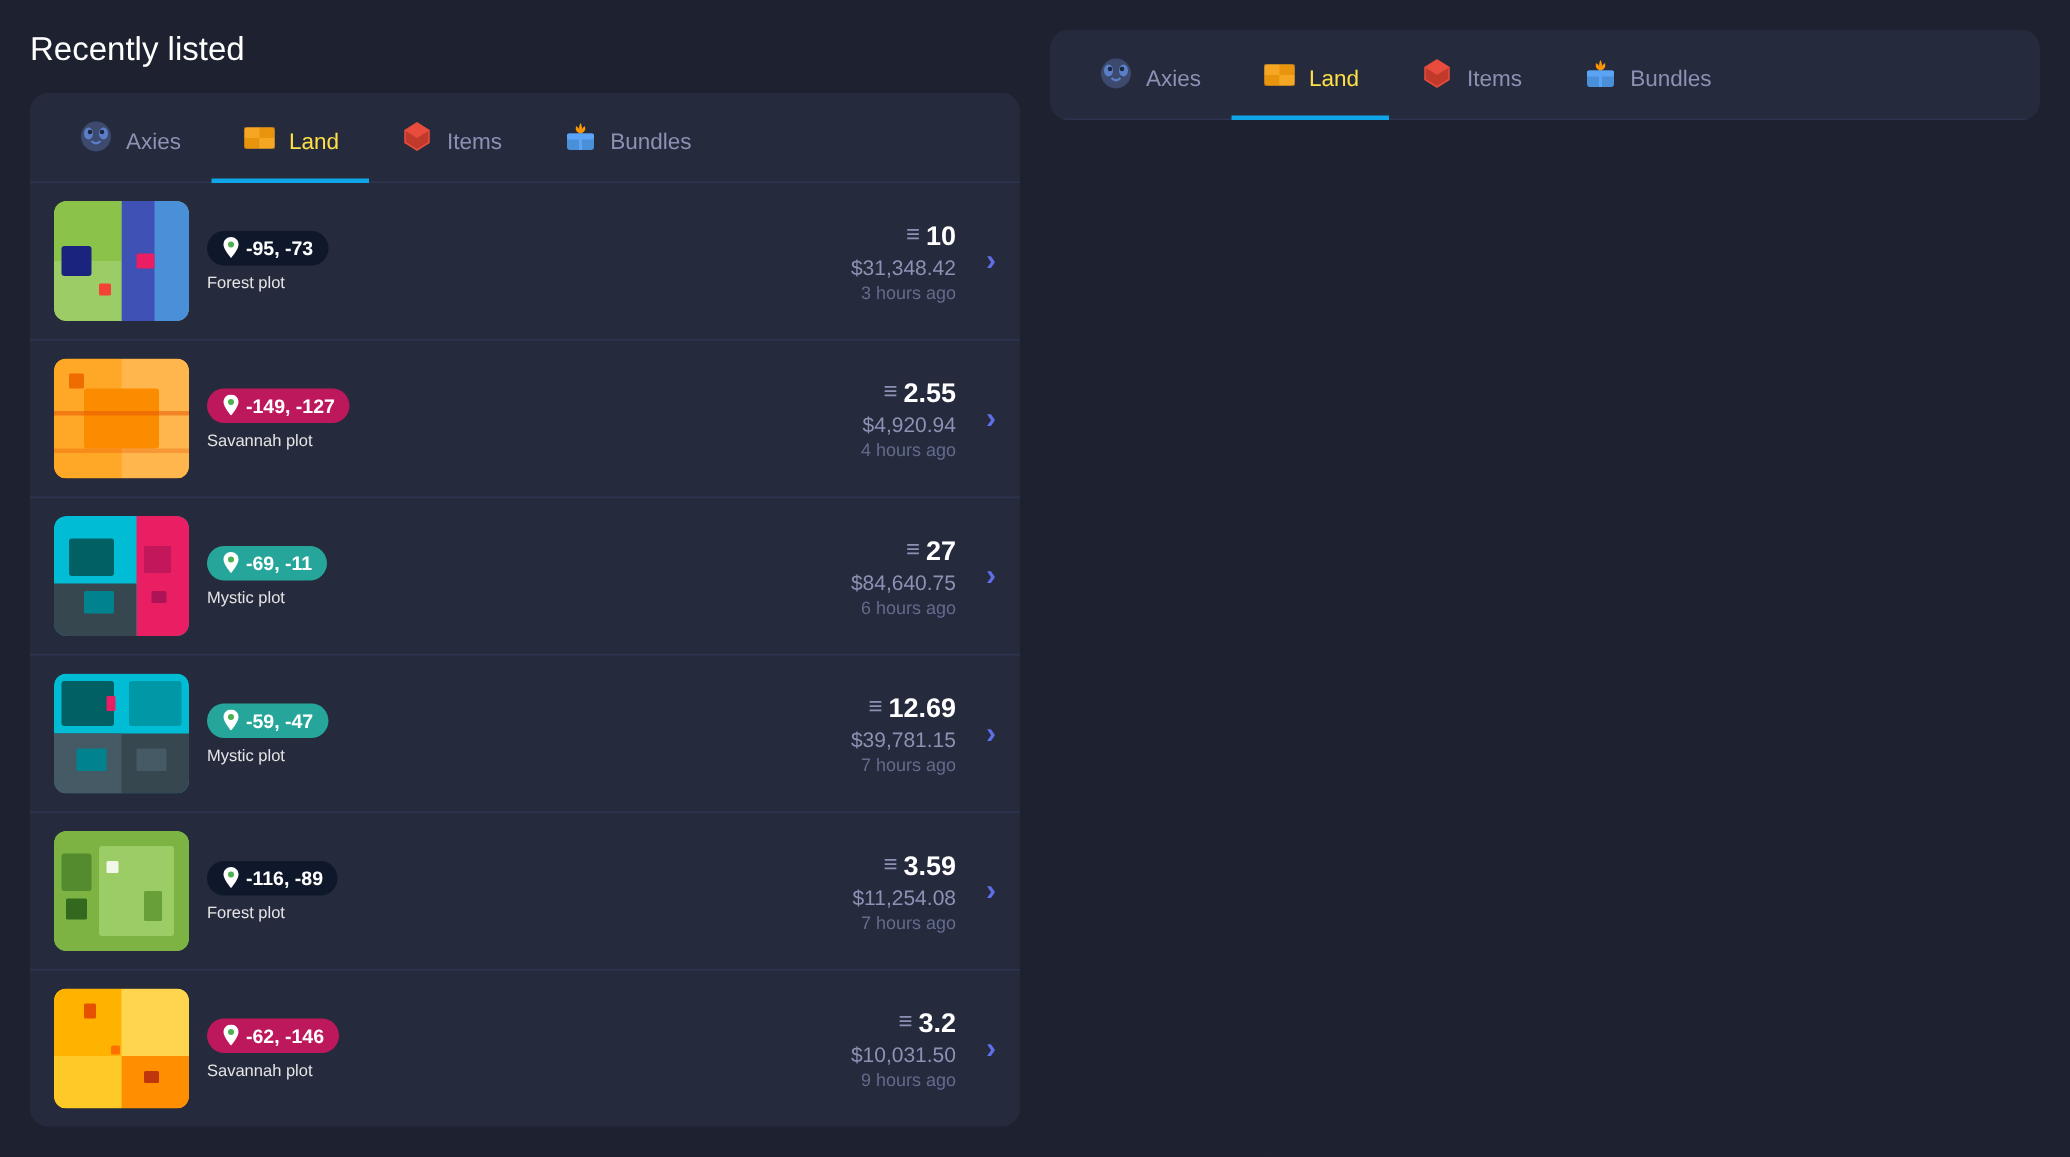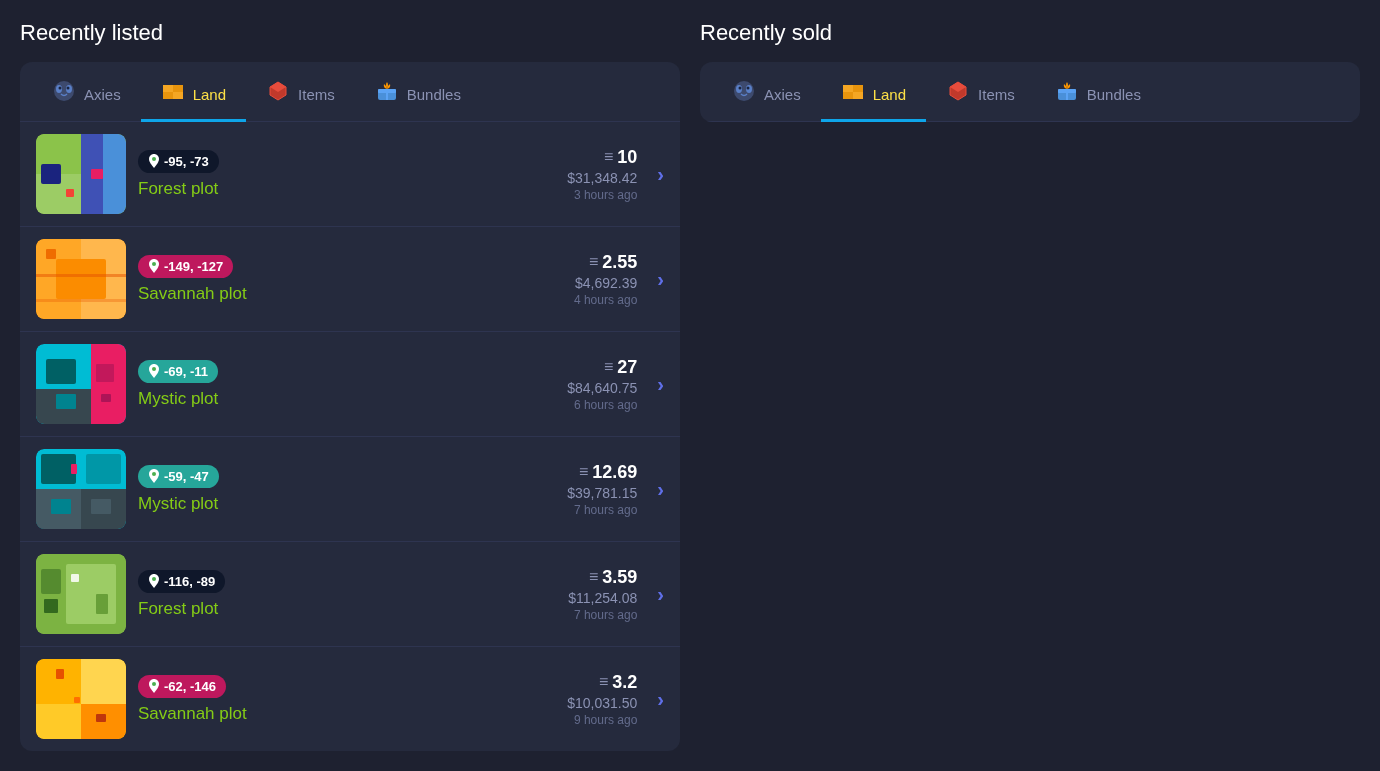"Recently sold" div.panel-title { html: <div>Recently sold</div> -> none }
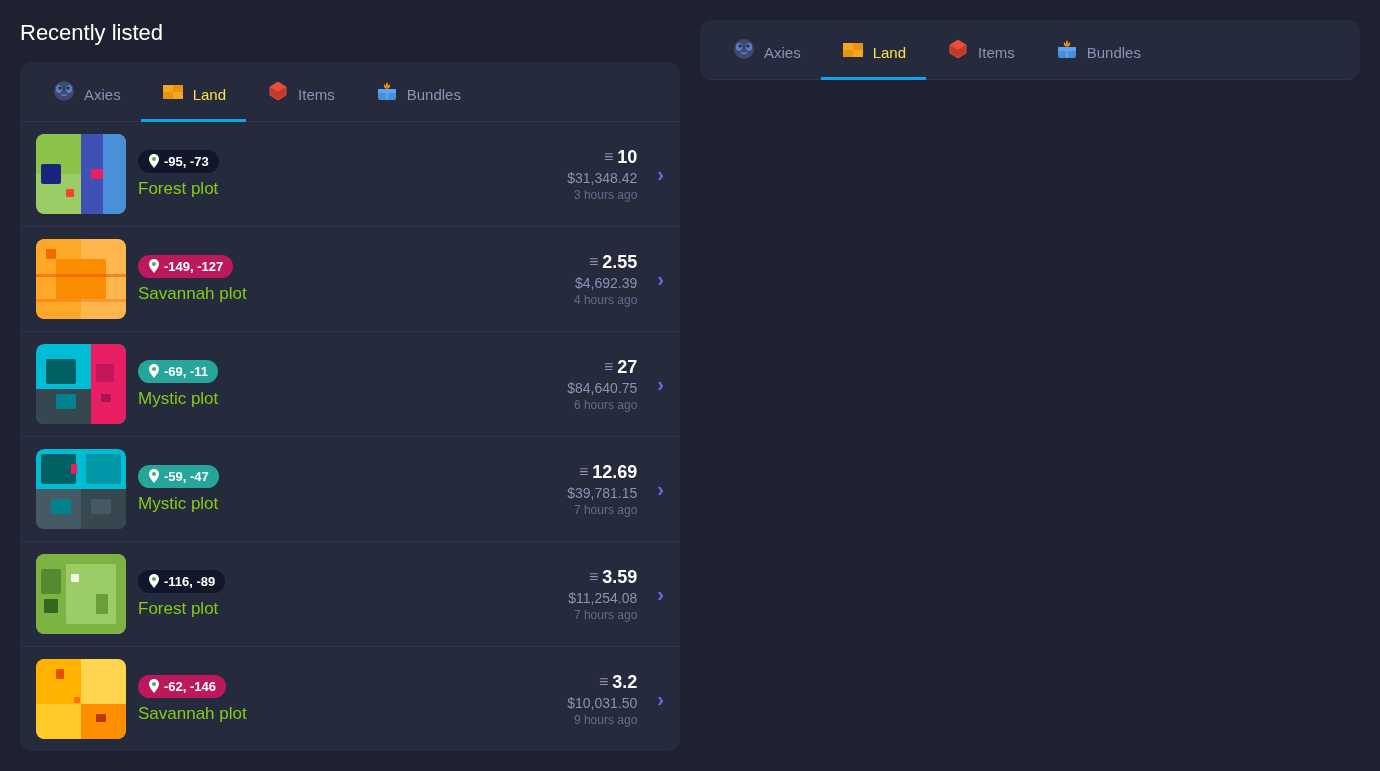"Forest plot" .land-type { color: #84cc16 -> #e5e5e5; font-size: 17px -> 11px }
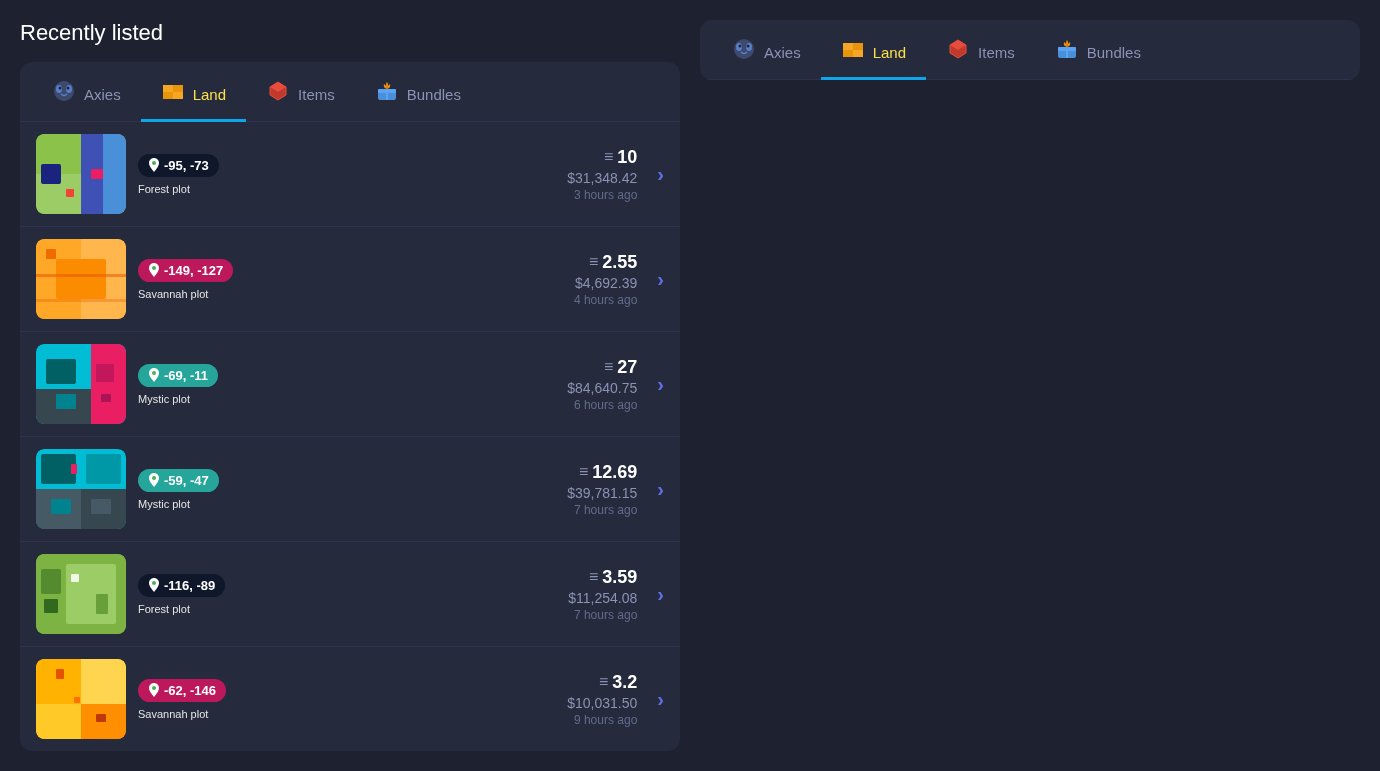"$4,692.39" div.usd-price { text: $4,692.39 -> $4,920.94 }
